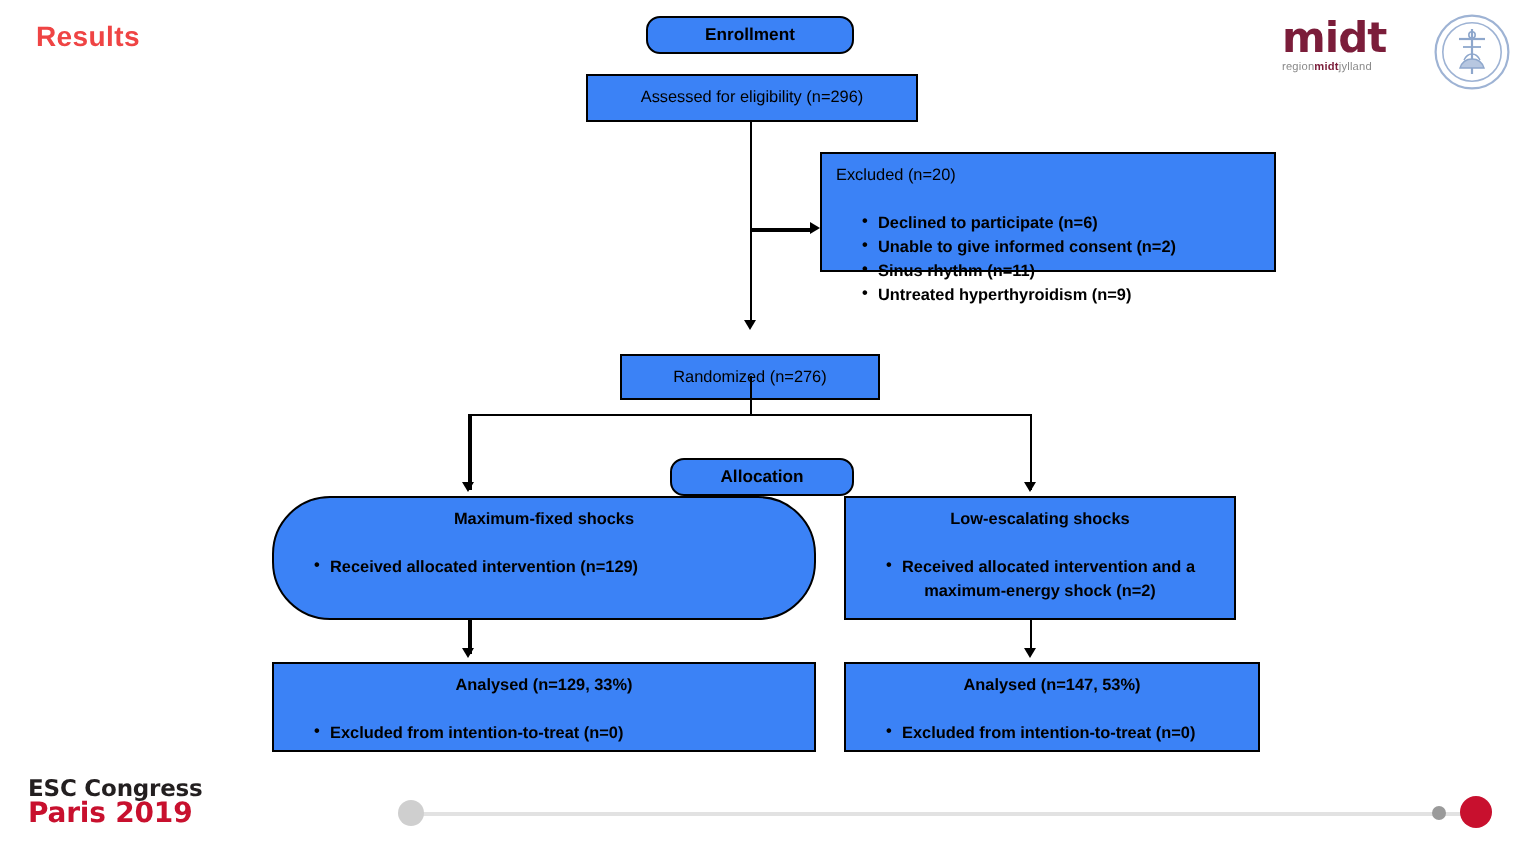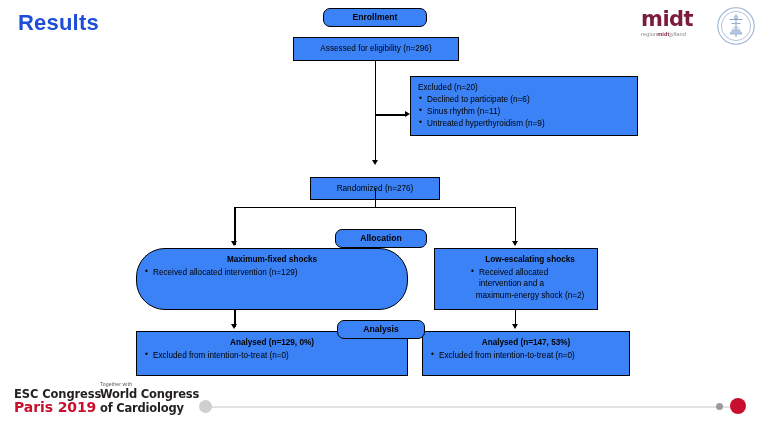"Results" .slide-title { color: #1d4ed8 -> #ef4444; font-size: 22px -> 14px }
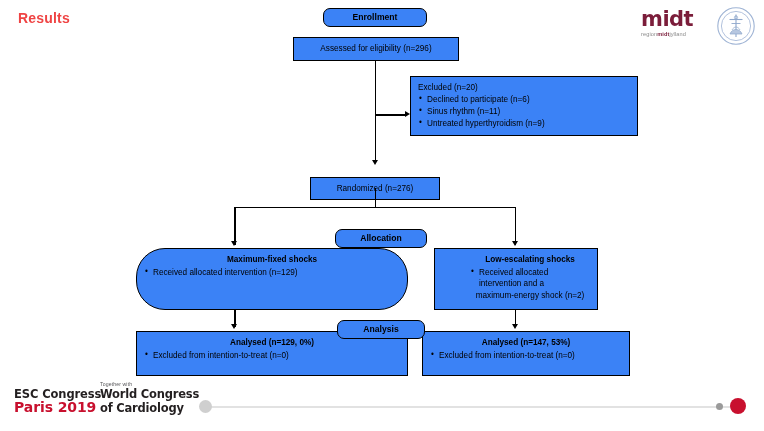"Declined to participate (n=6)" .bullets { font-weight: none -> bold; margin: 0 -> 12px }
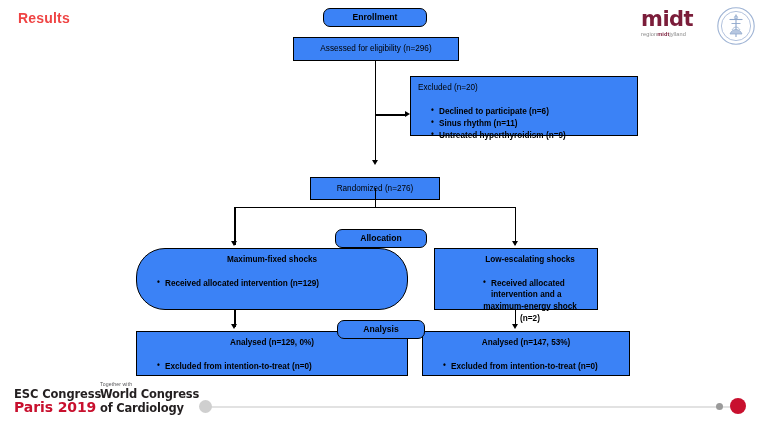"Unable to give informed consent" li { html: none -> <li>Unable to give informed consent (n=2)</li> }
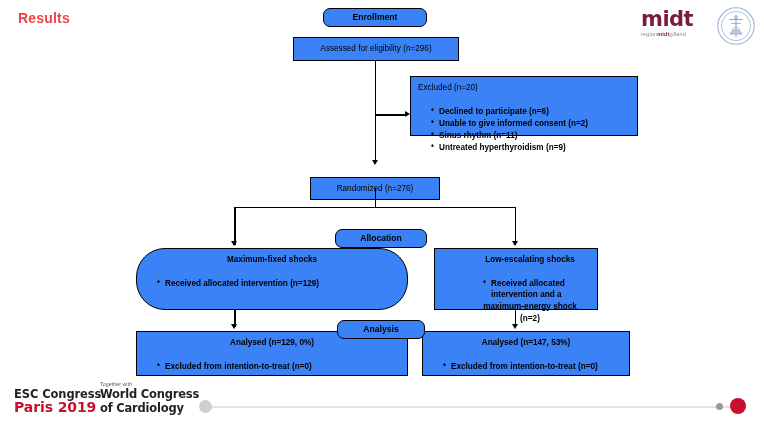"Low-escalating shocks" div.node { left: 434px -> 422px; padding-left: 28px -> none; width: 164px -> 196px }
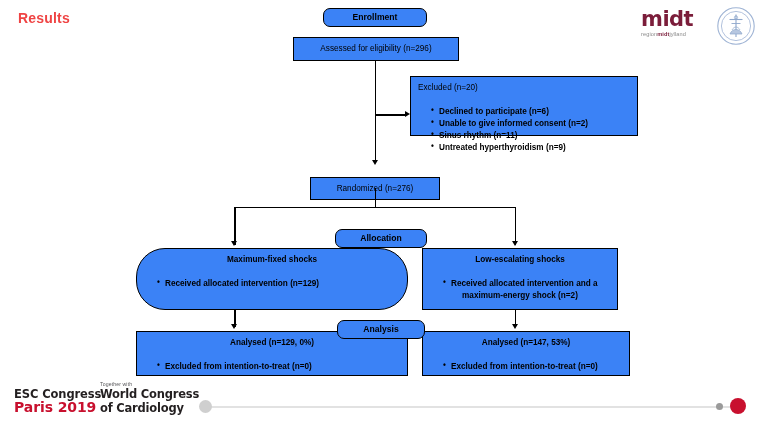"Analysis" div.node { html: <div> <span>Analysis</span> </div> -> none }
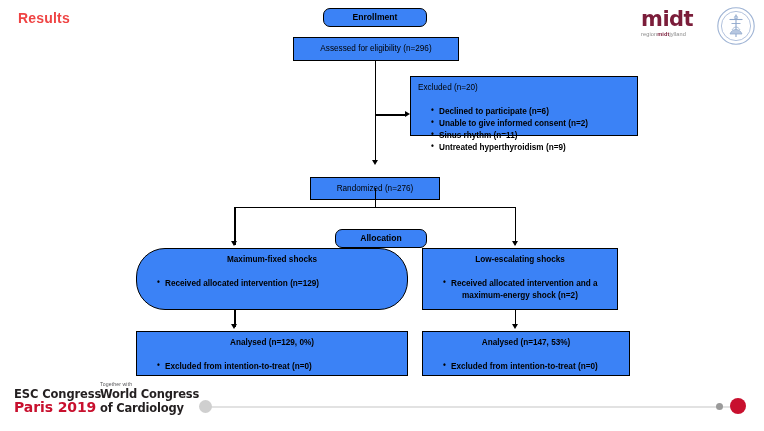"Analysed (n=129, 0%)" span.node-head { text: 0% -> 33% }
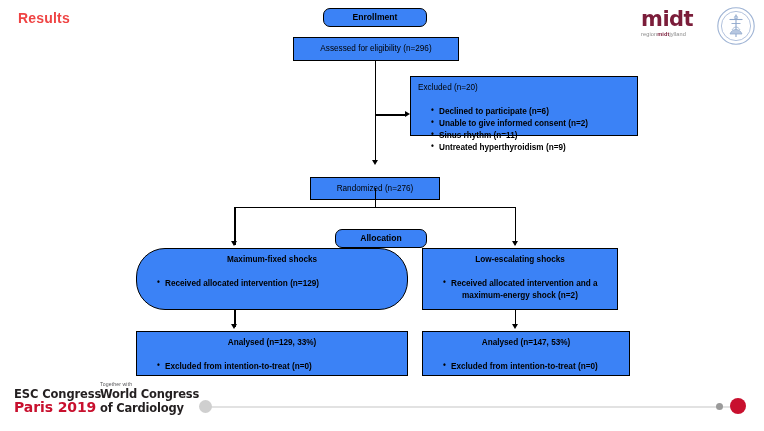"World Congress" div.footer-wcc { html: <div> <div>Together with</div> <div>World Congress</div> <div>of Cardiology</div> </div> -> none }
